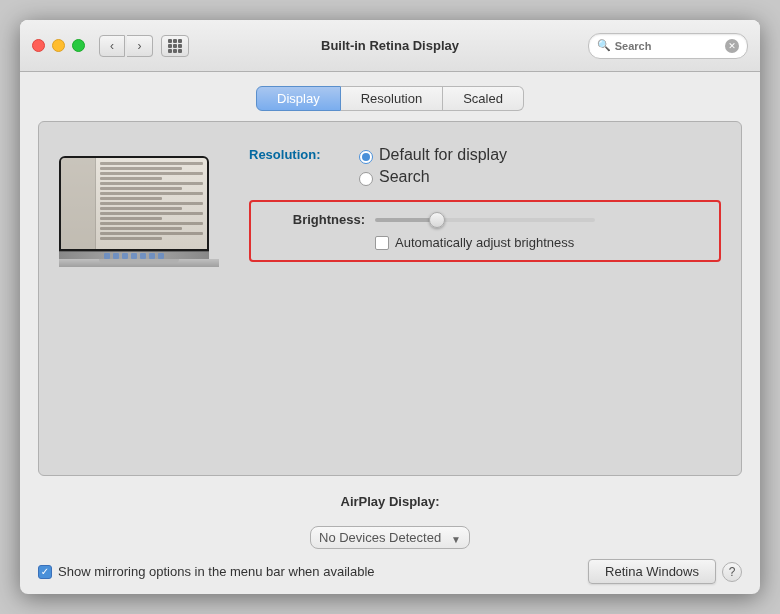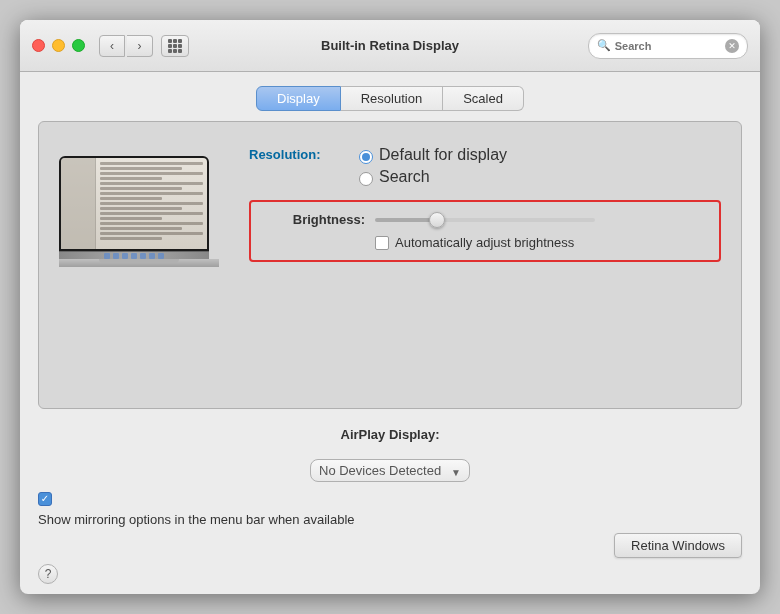"Show mirroring options in the" .mirroring-row { align-items: none -> center; flex-direction: column -> none }
